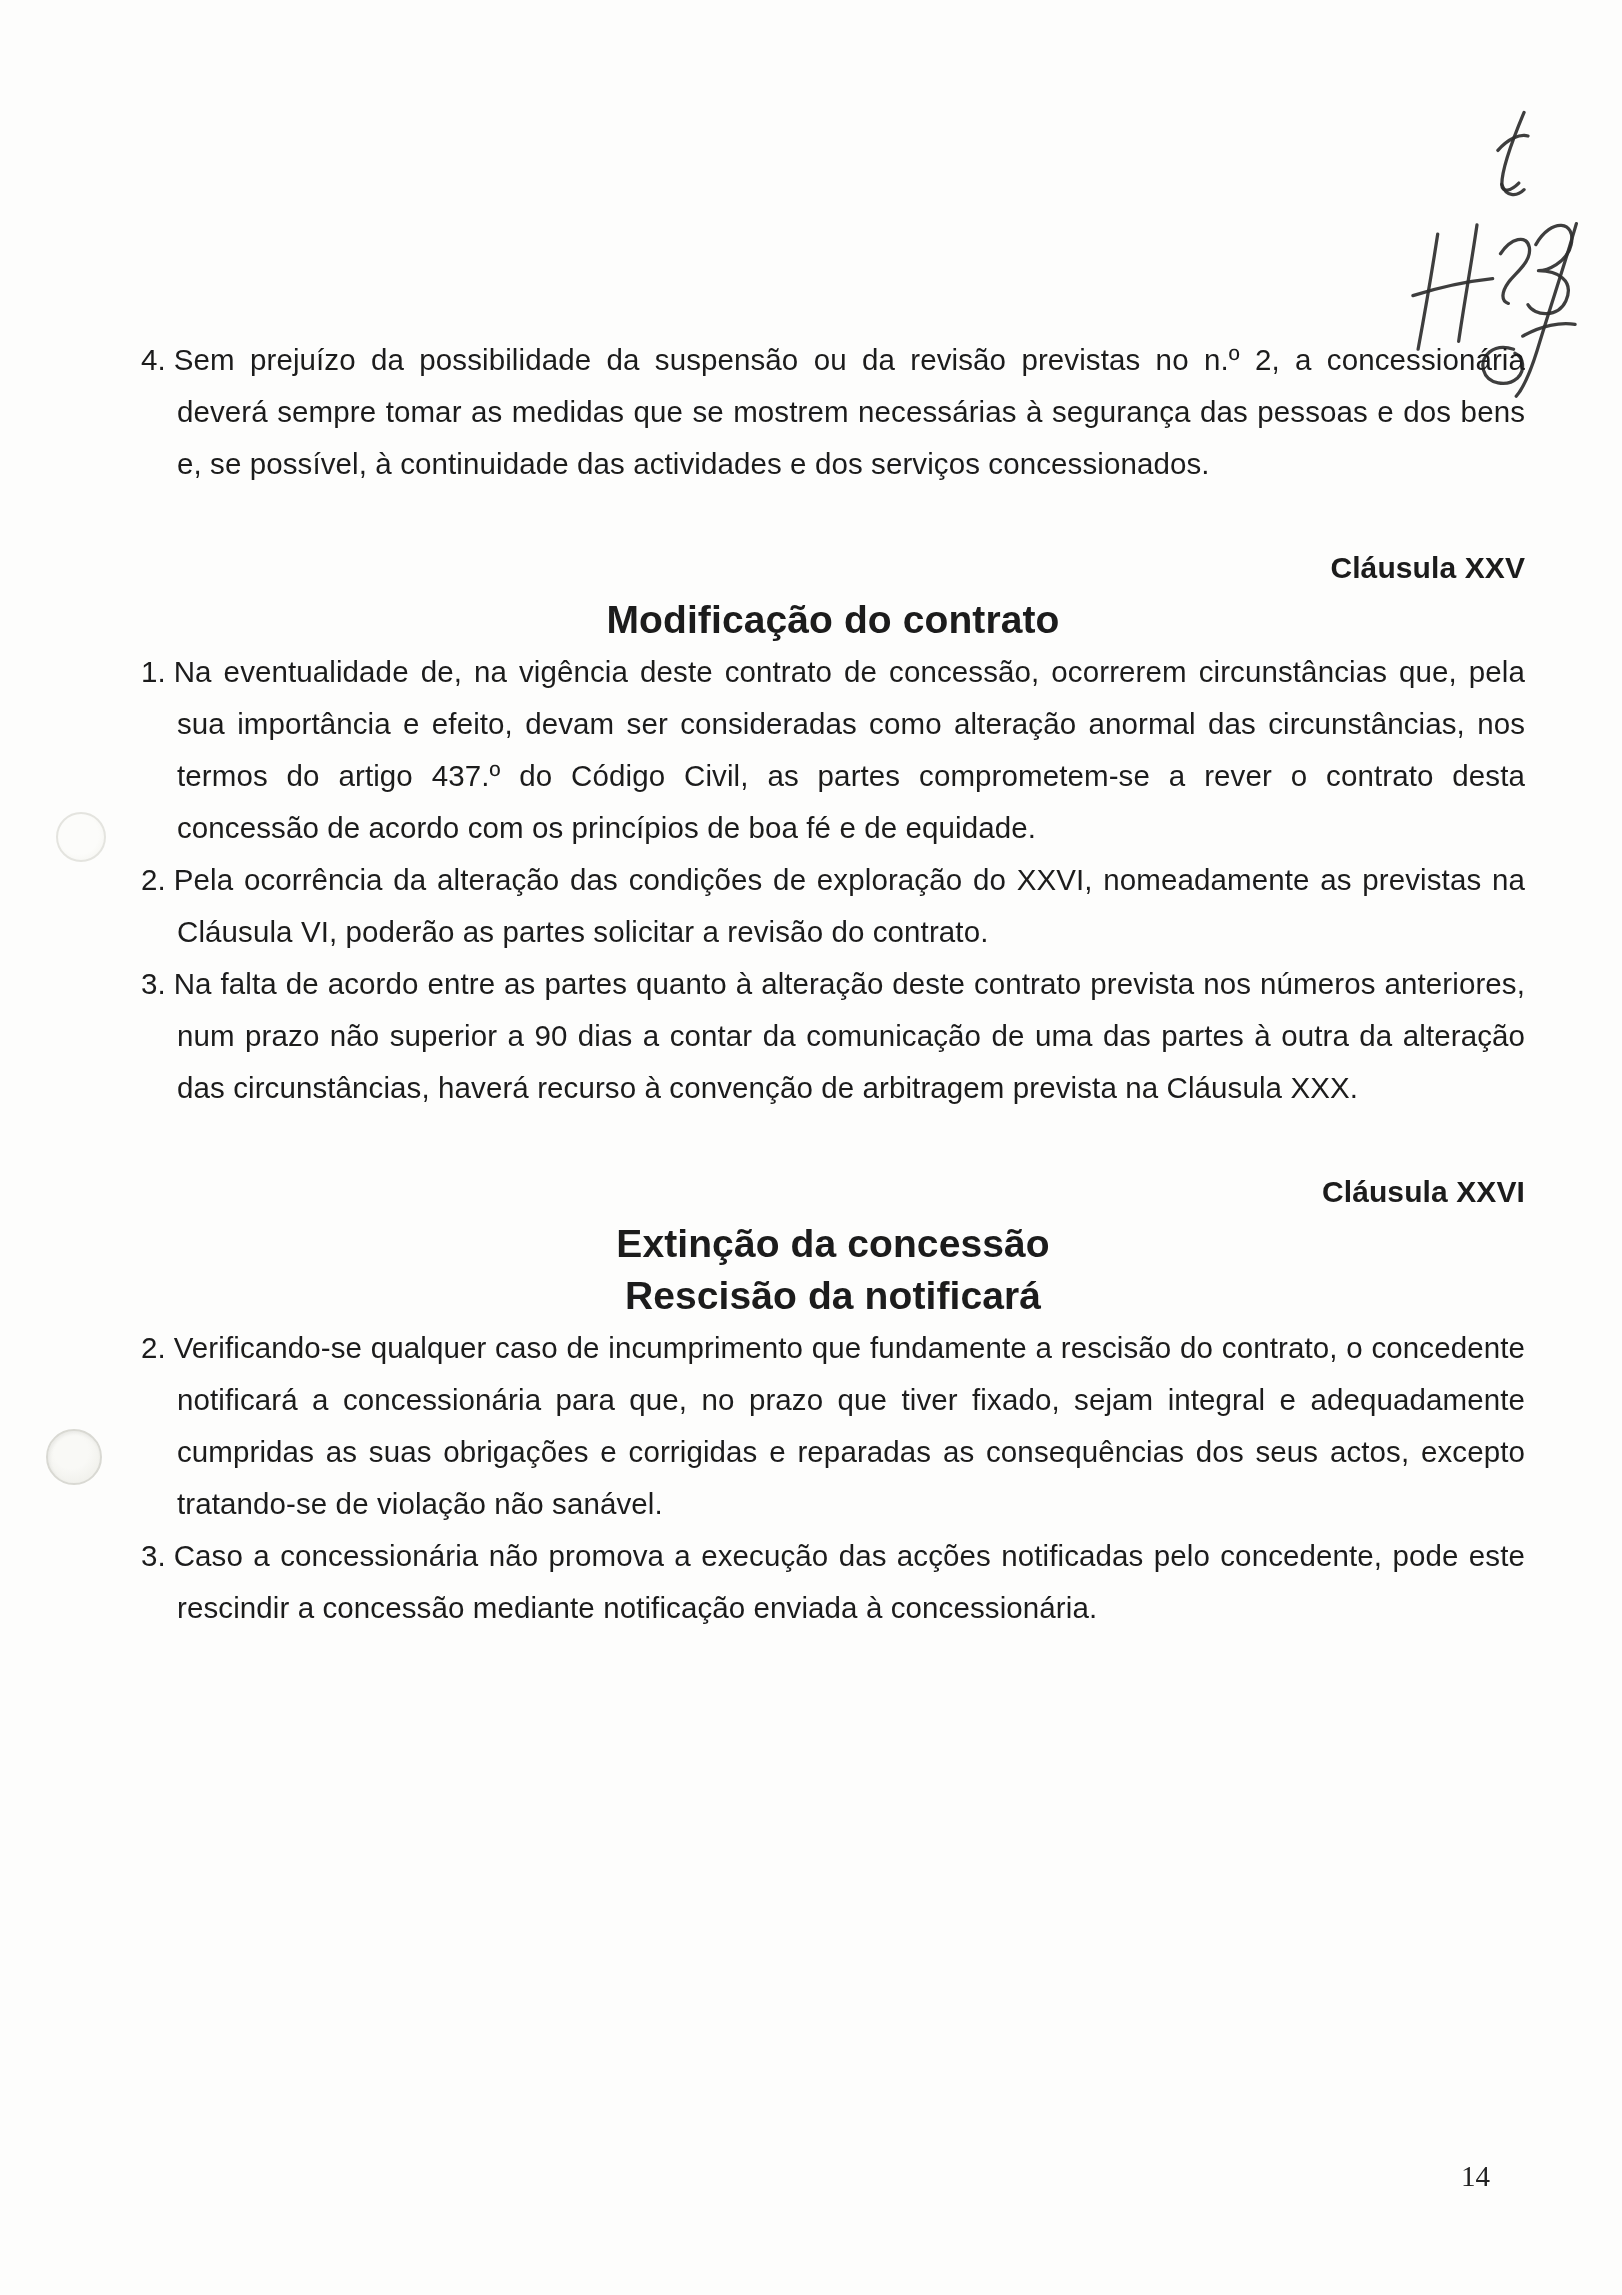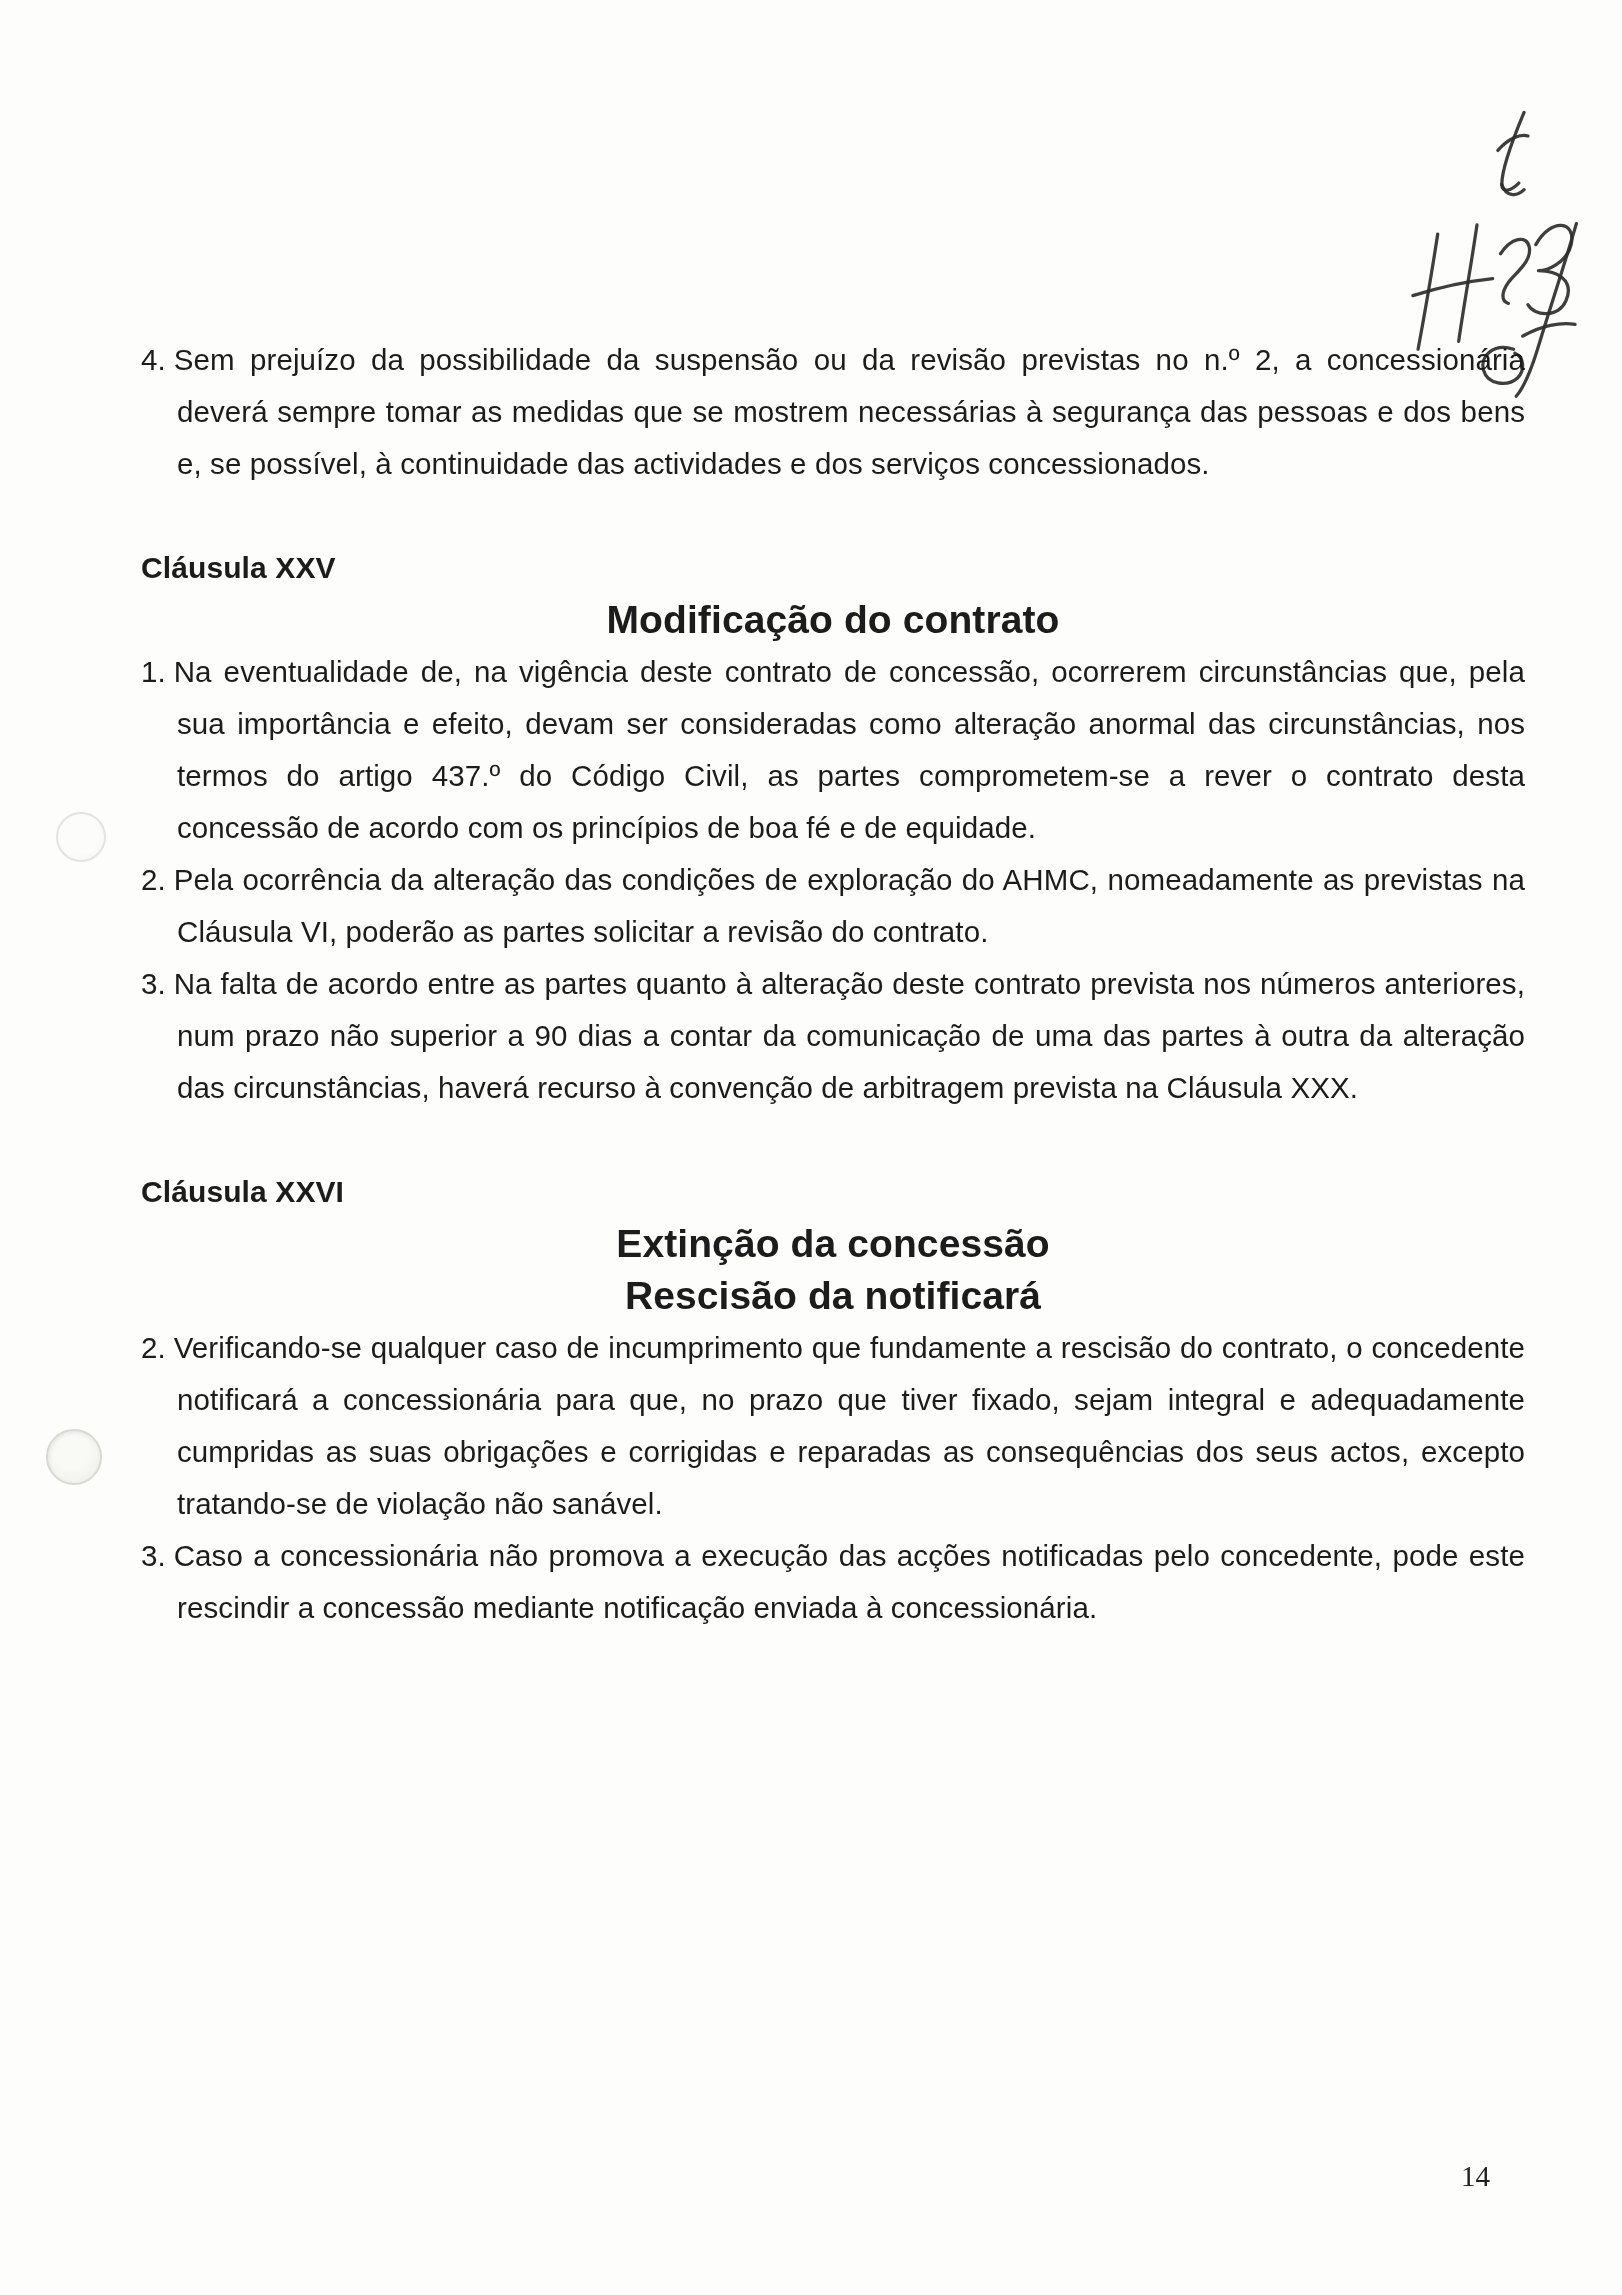"Cláusula XXV" .clause-title { text-align: left -> right }
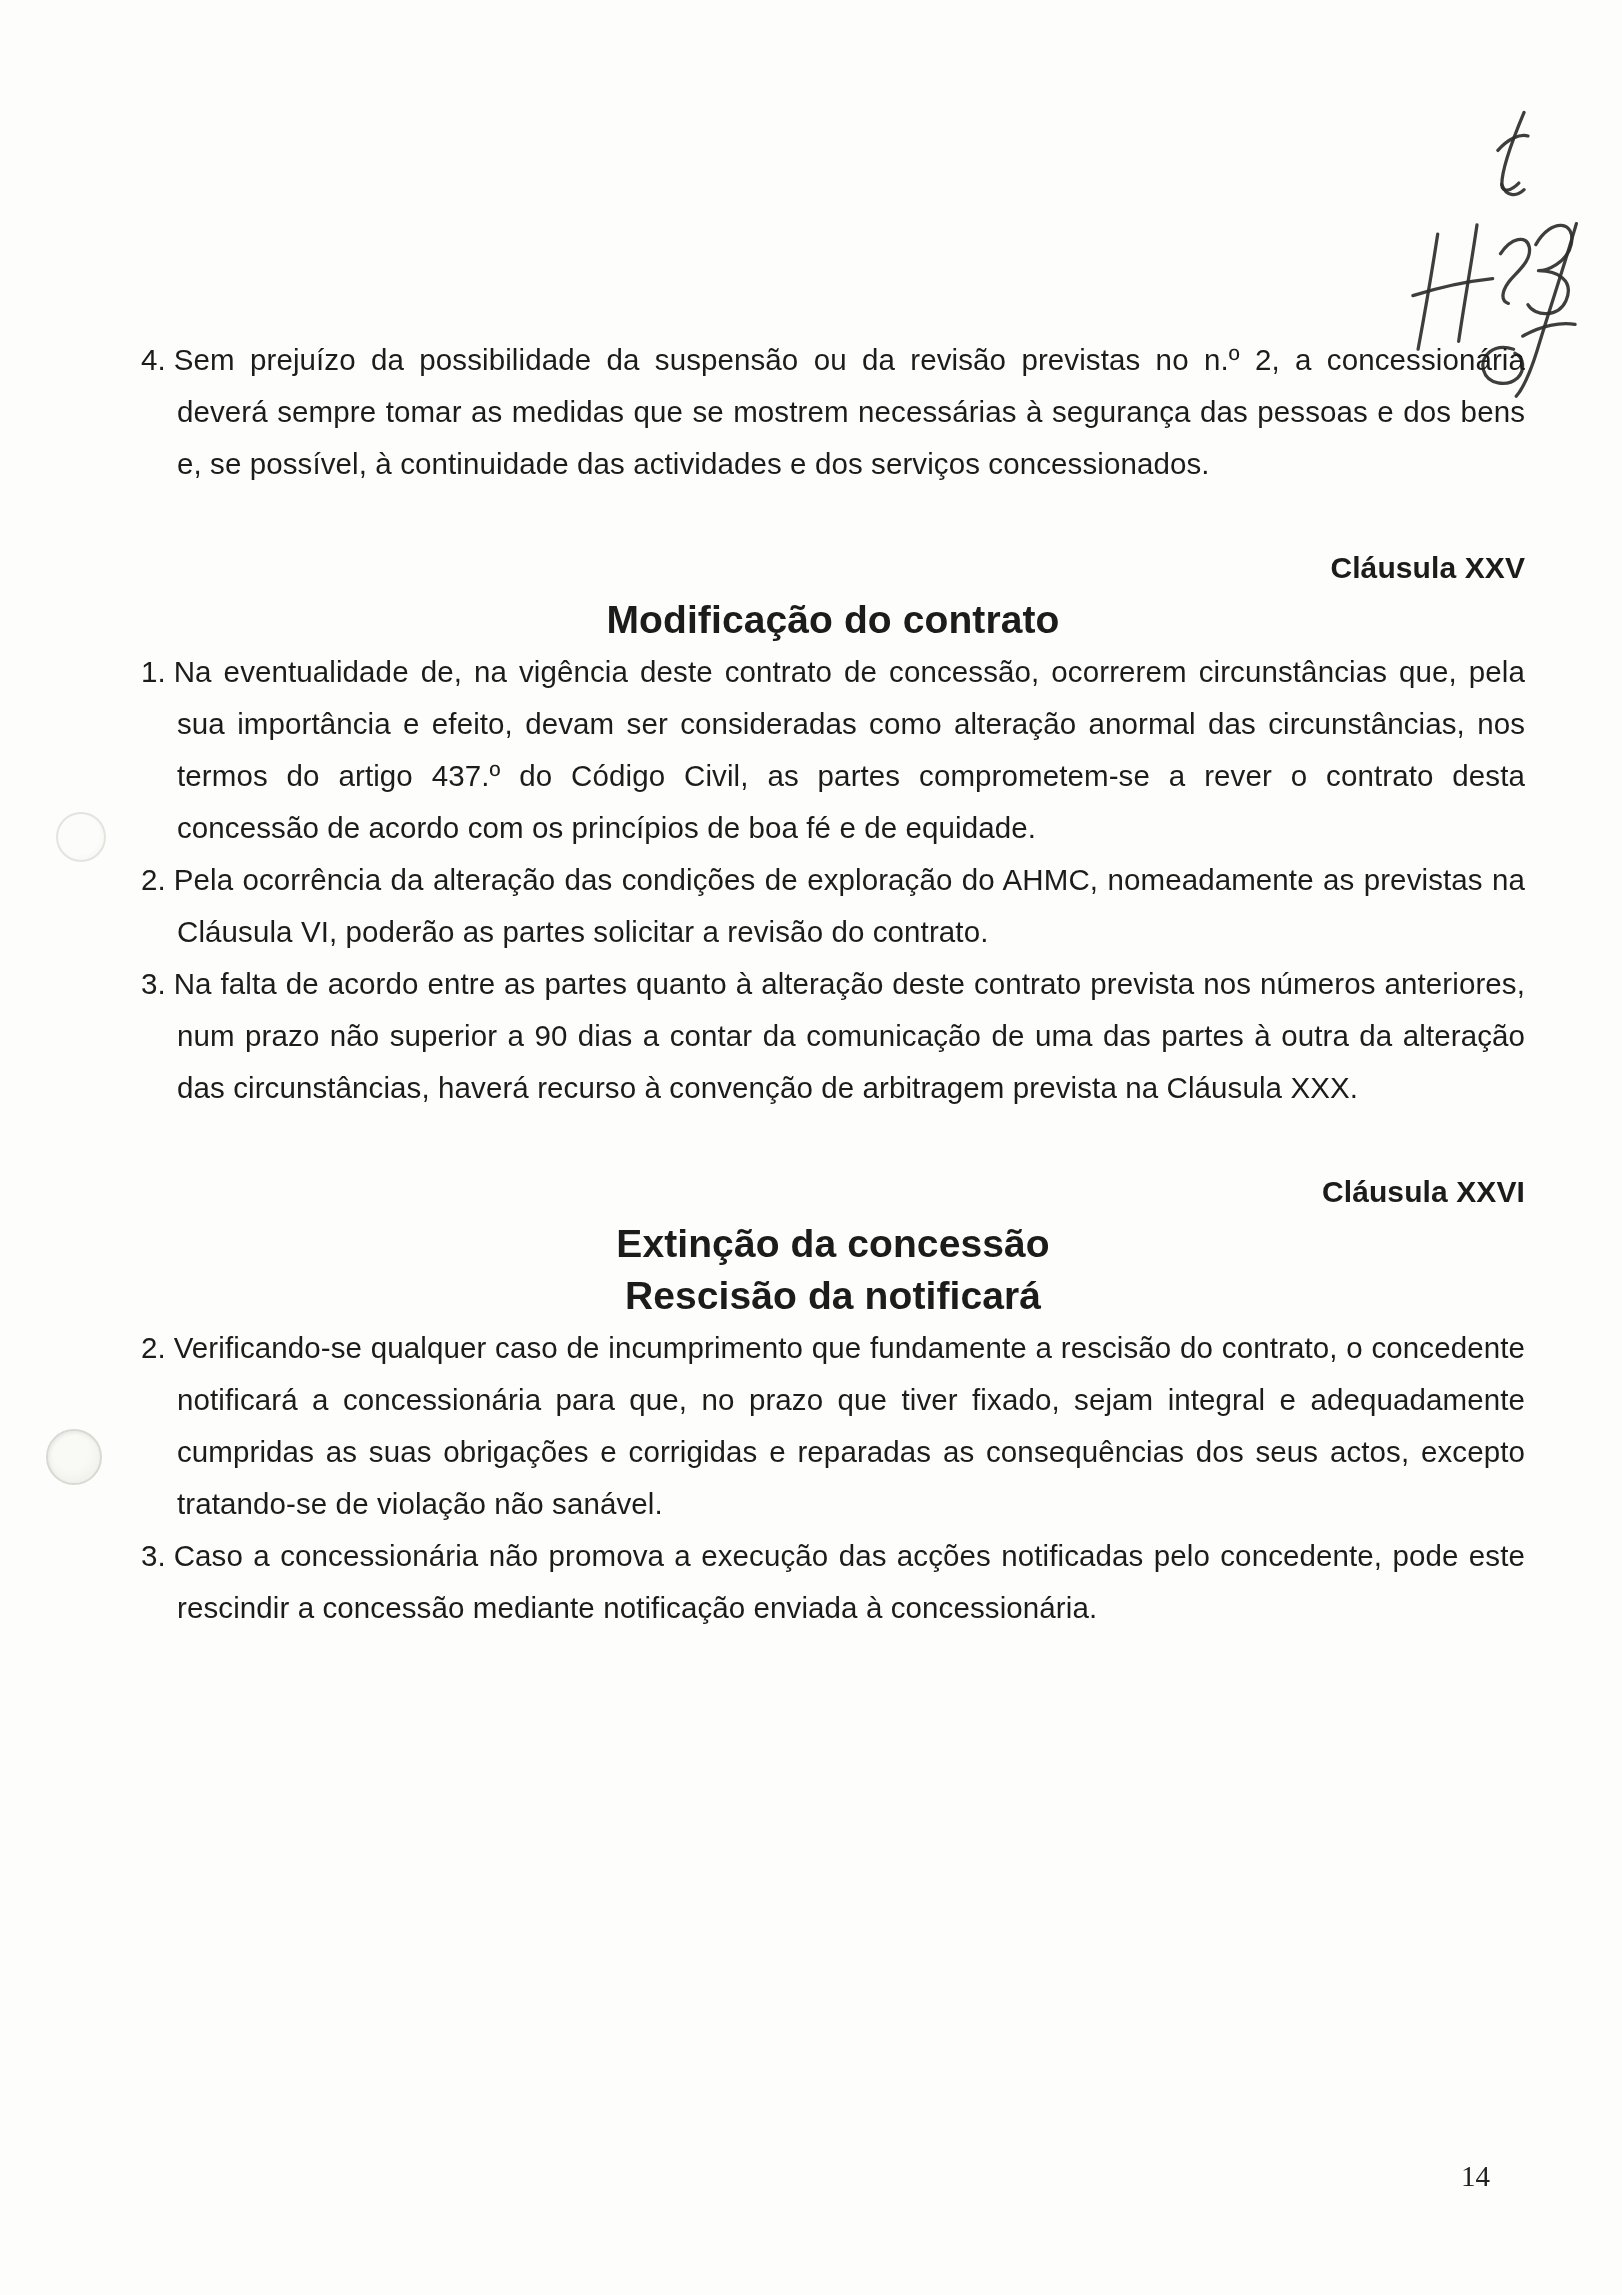"Pela ocorrência da alteração das" span { text: AHMC -> XXVI }
